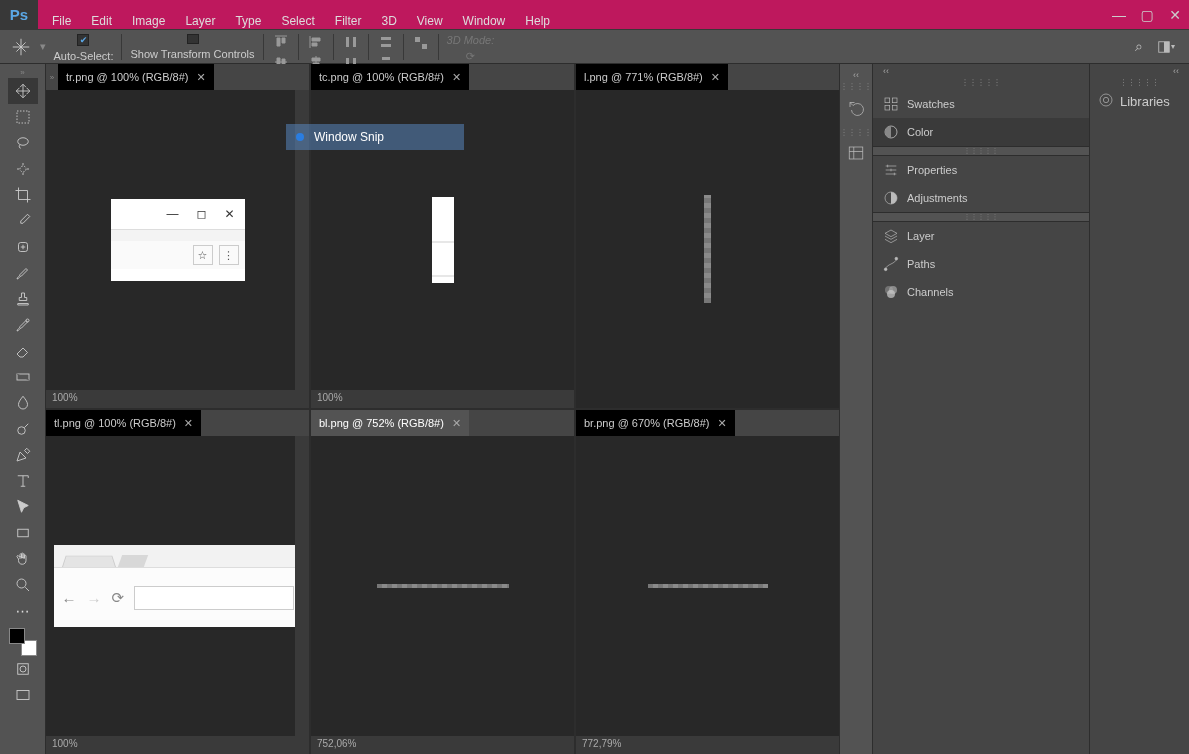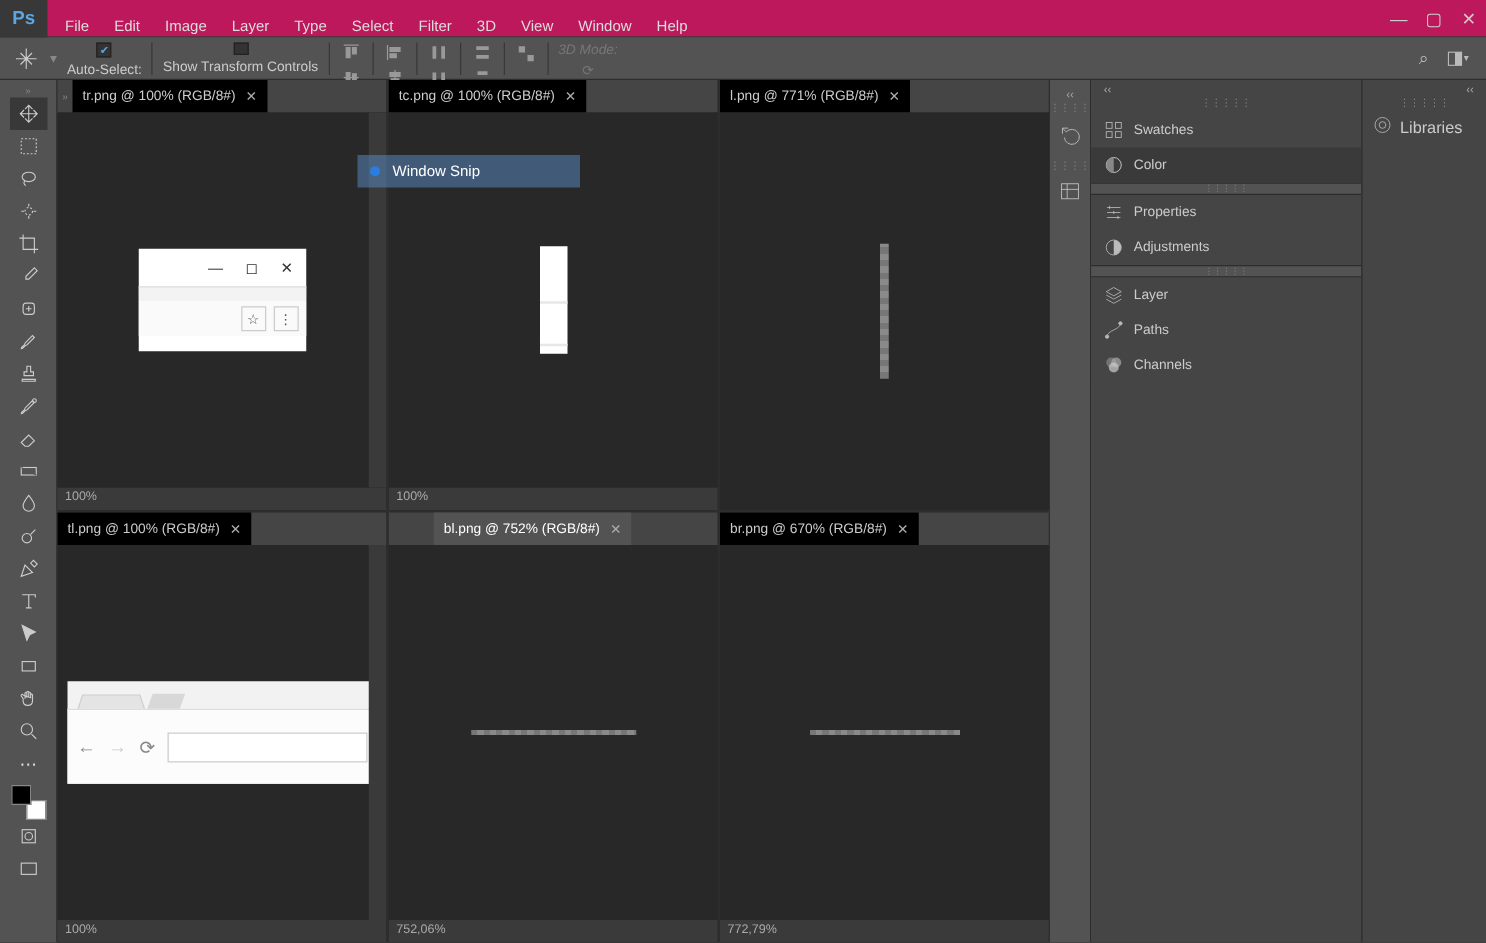"bl.png @ 752% (RGB/8#)" .doc-tab.active { margin-left: 36px -> none }
